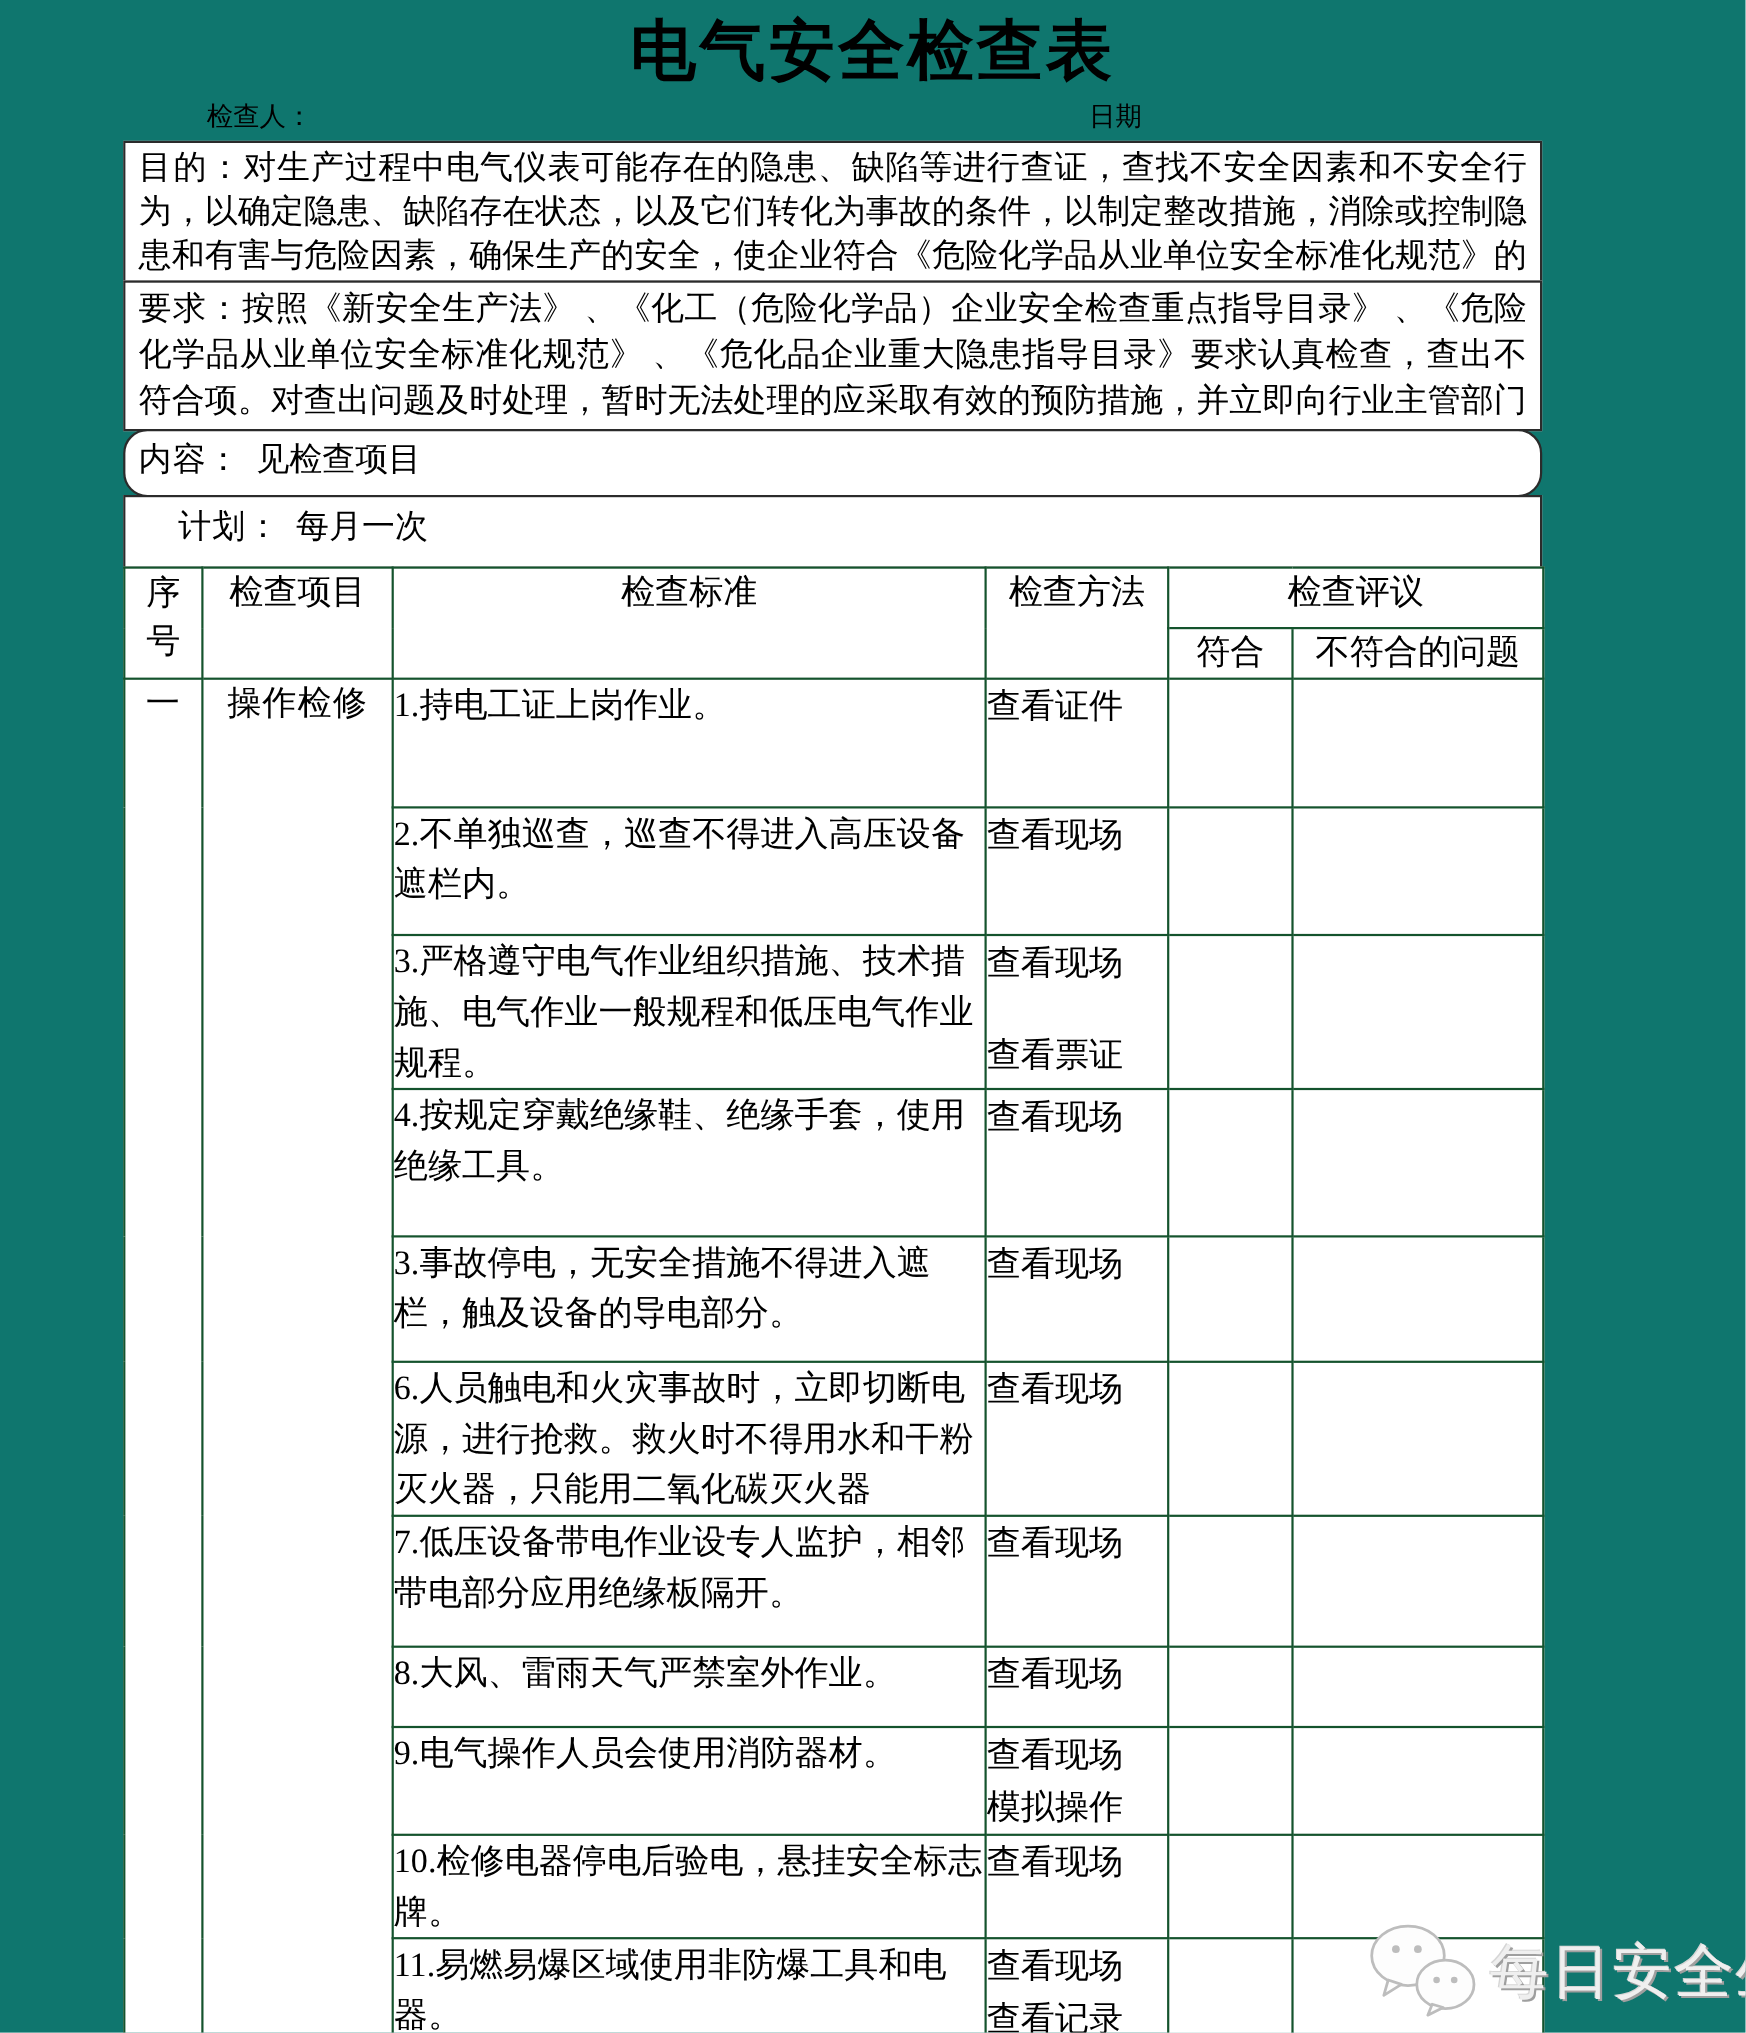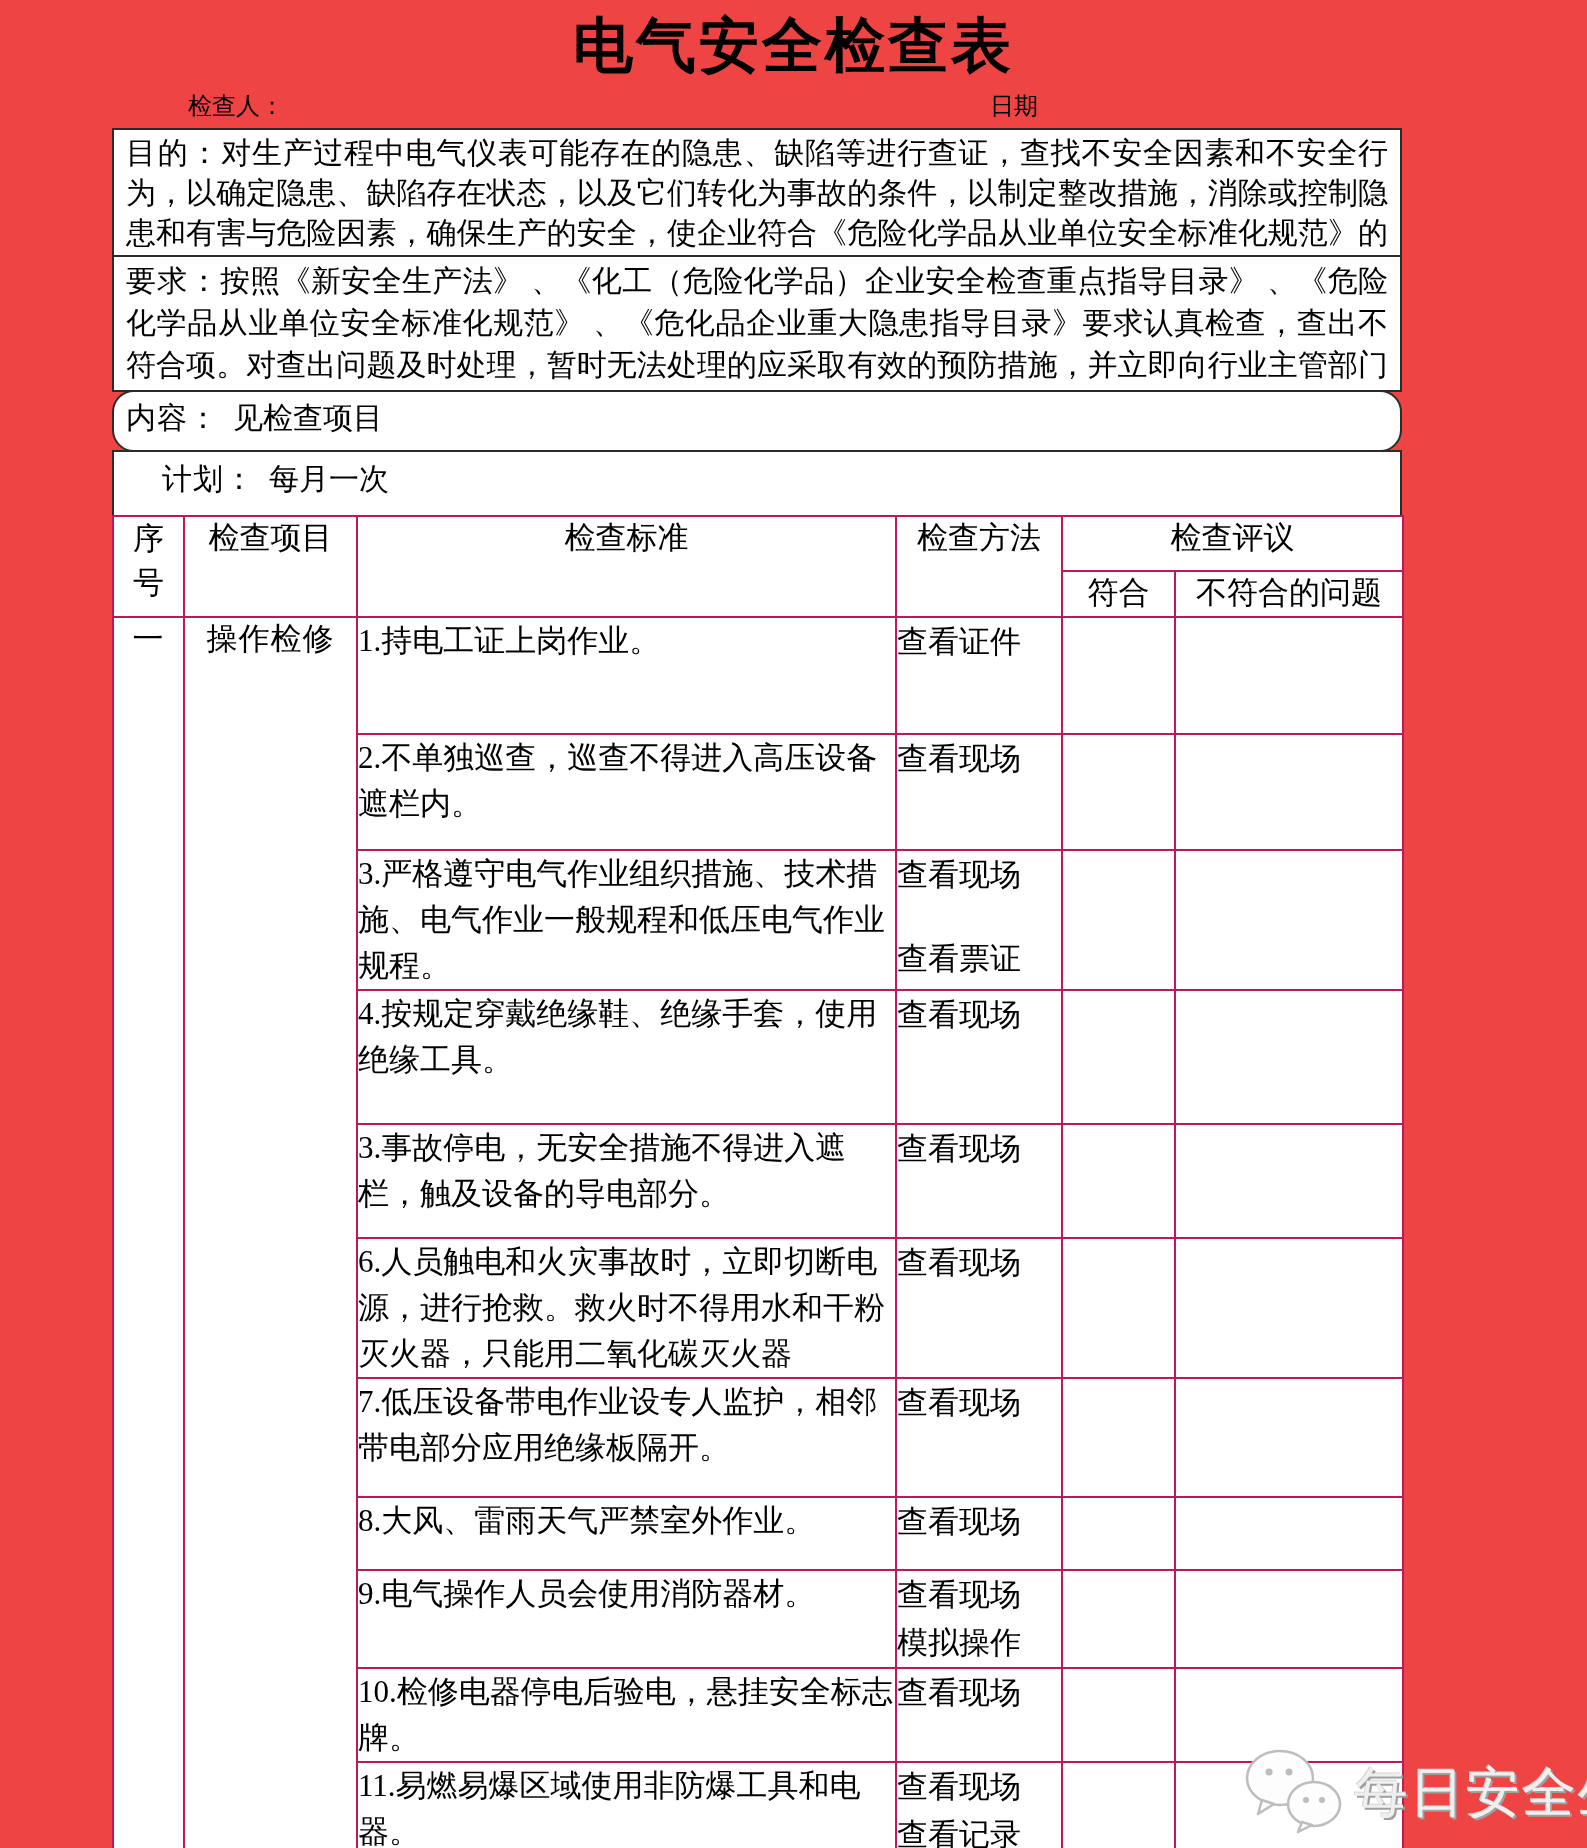"电气安全检查表" .page { background: #ef4444 -> #0f766e }
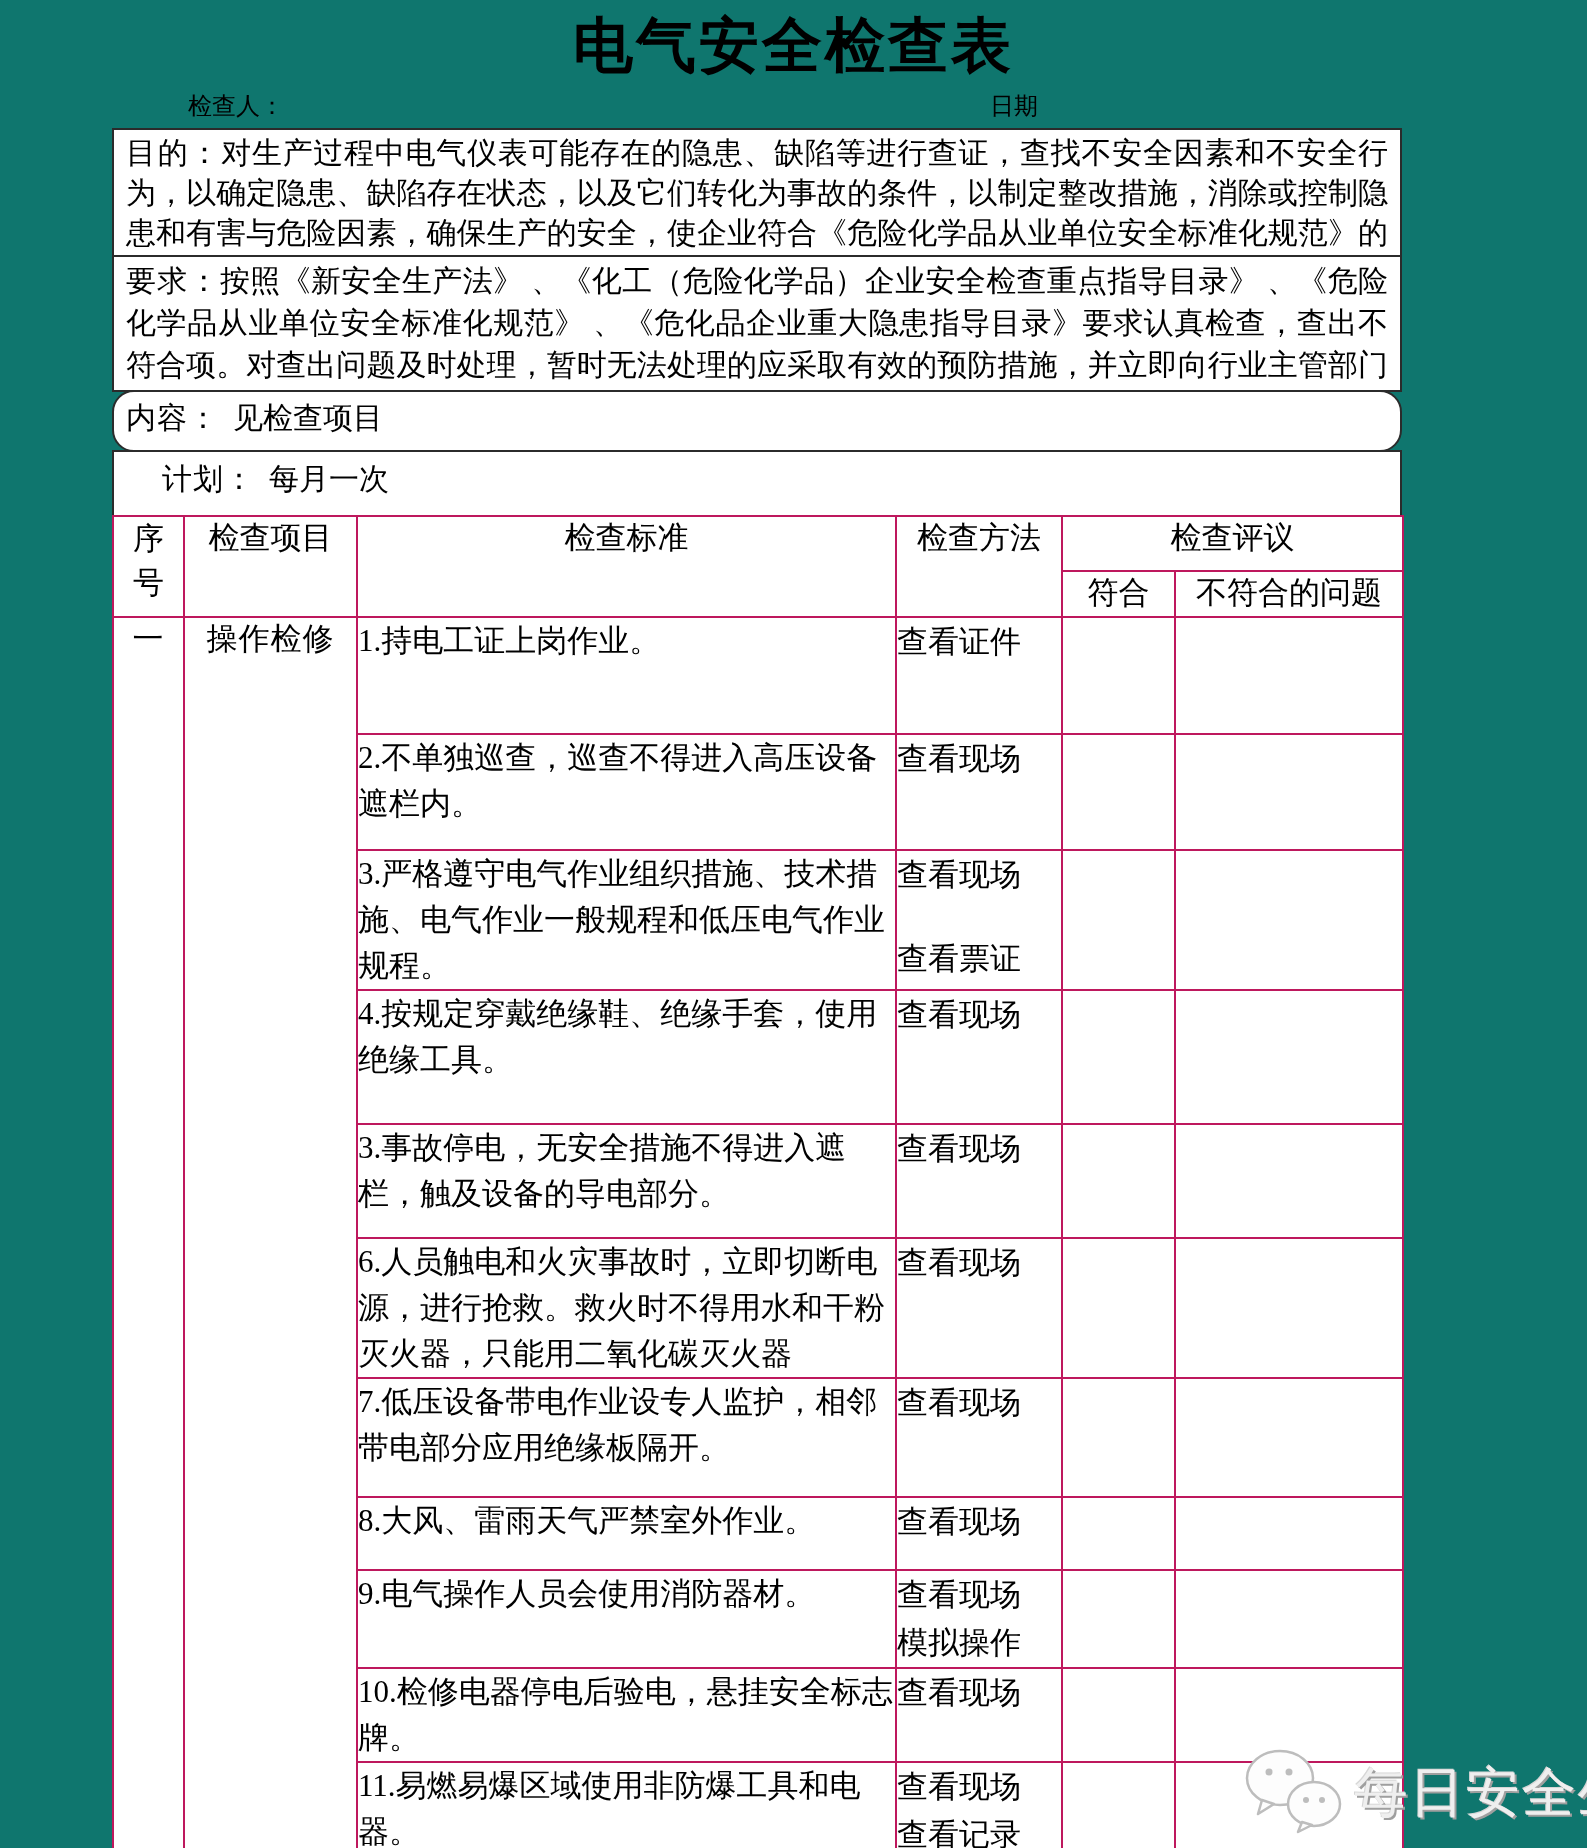"序号" table.checklist td { border: 2px solid #be185d -> 2px solid #14532d }
